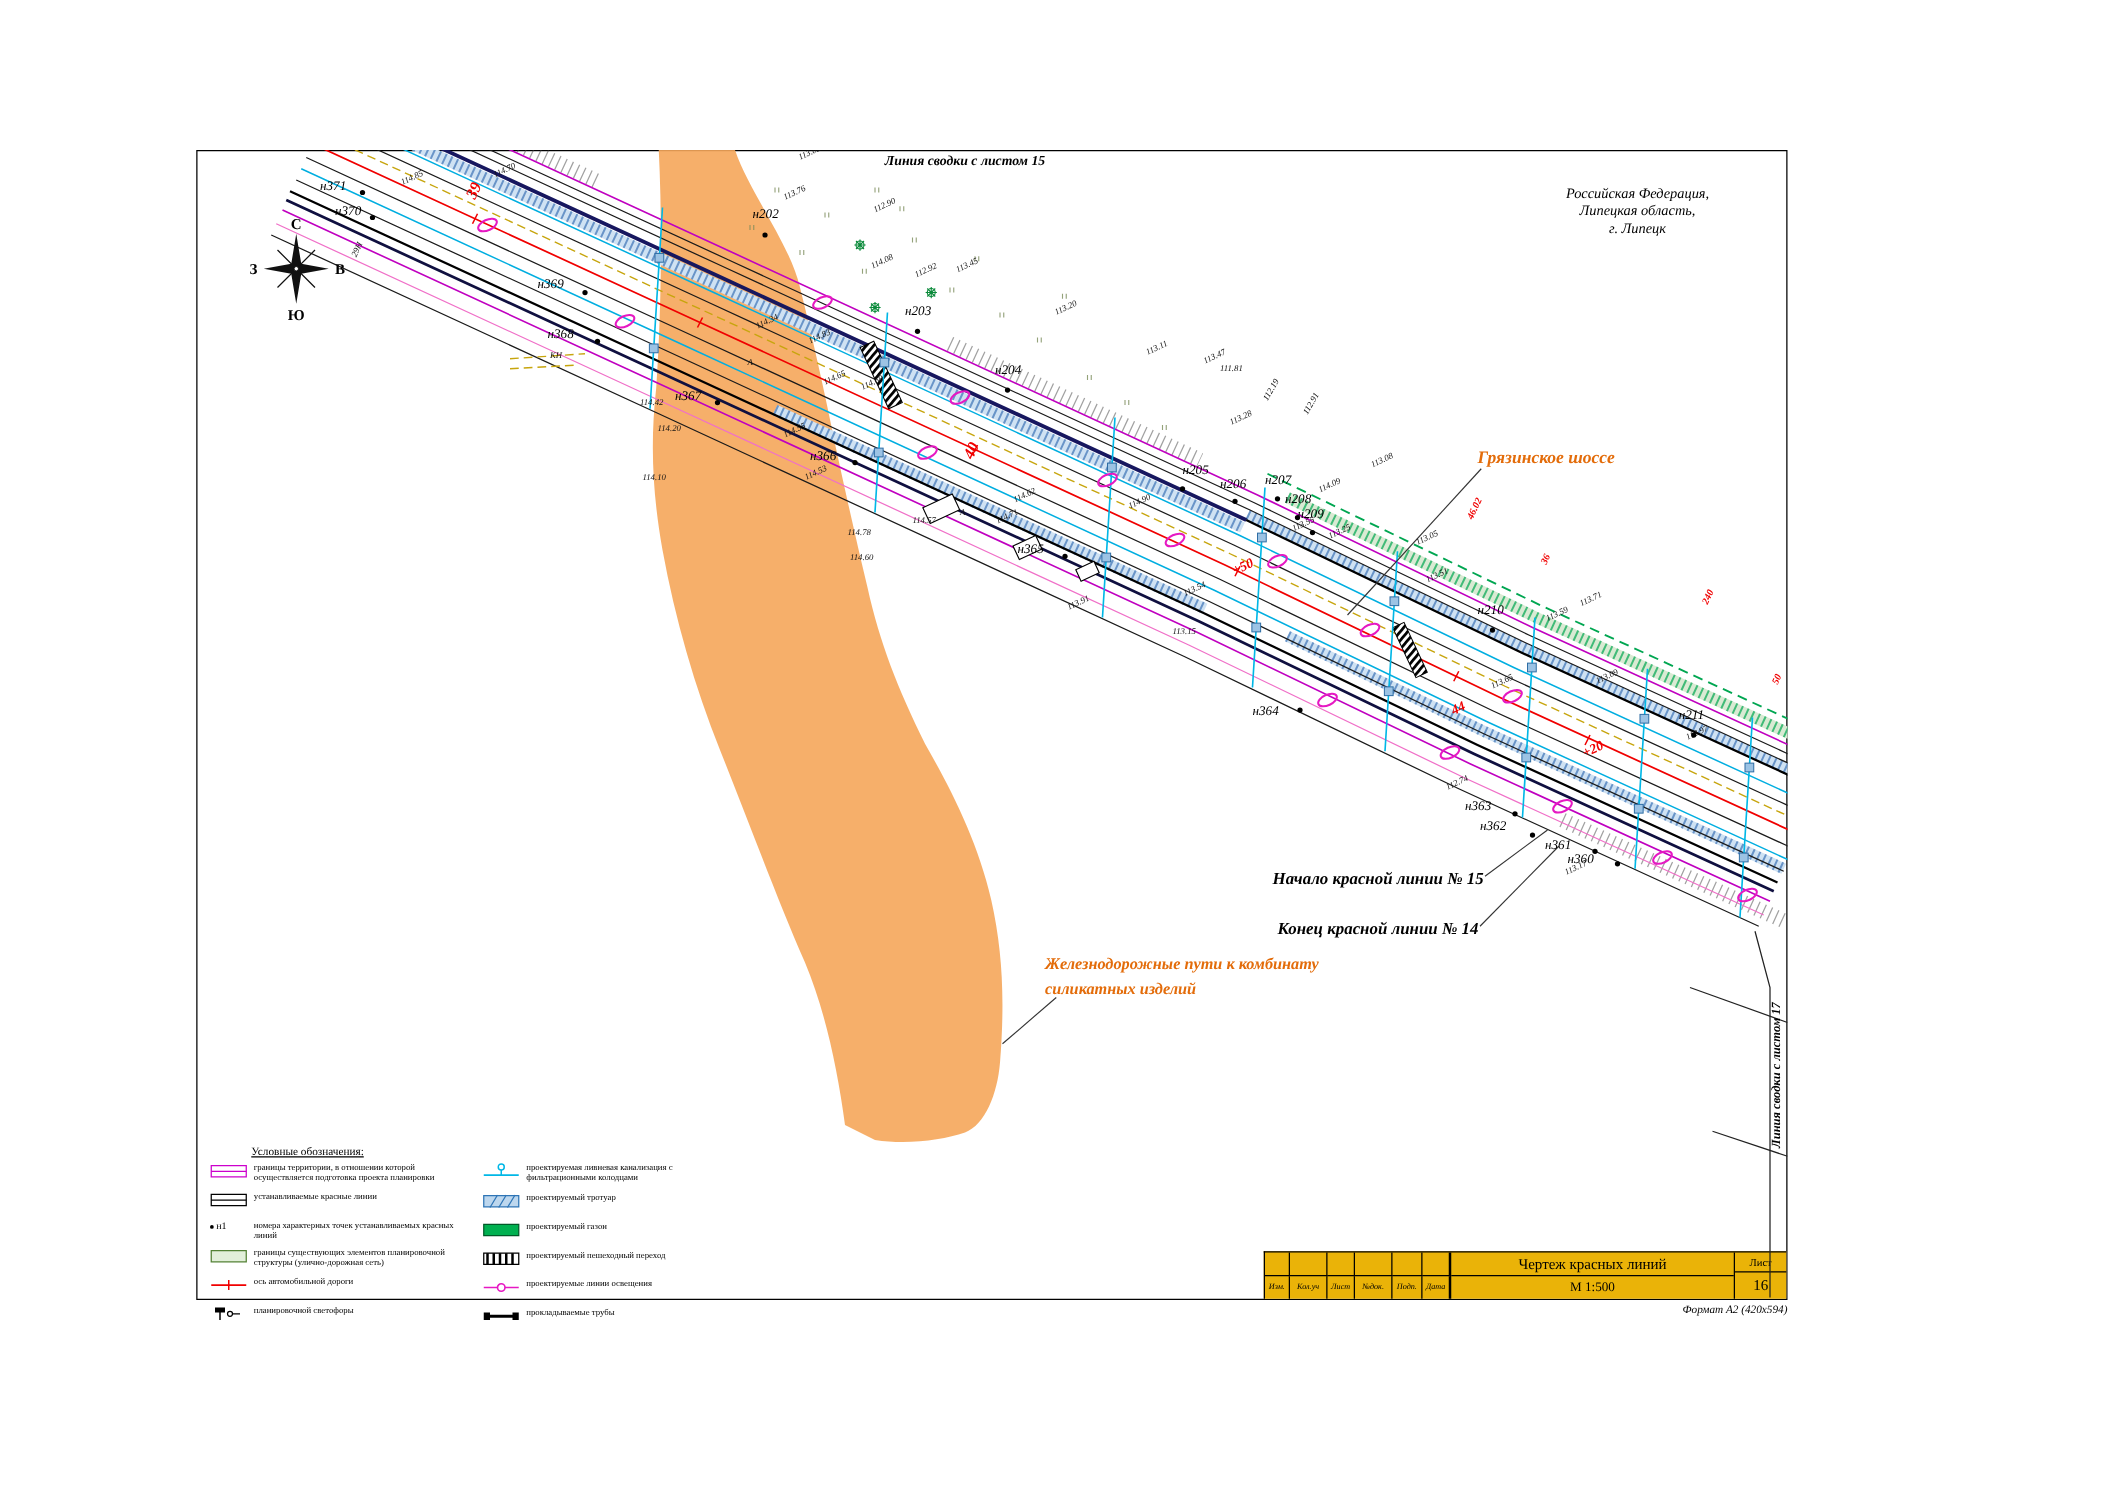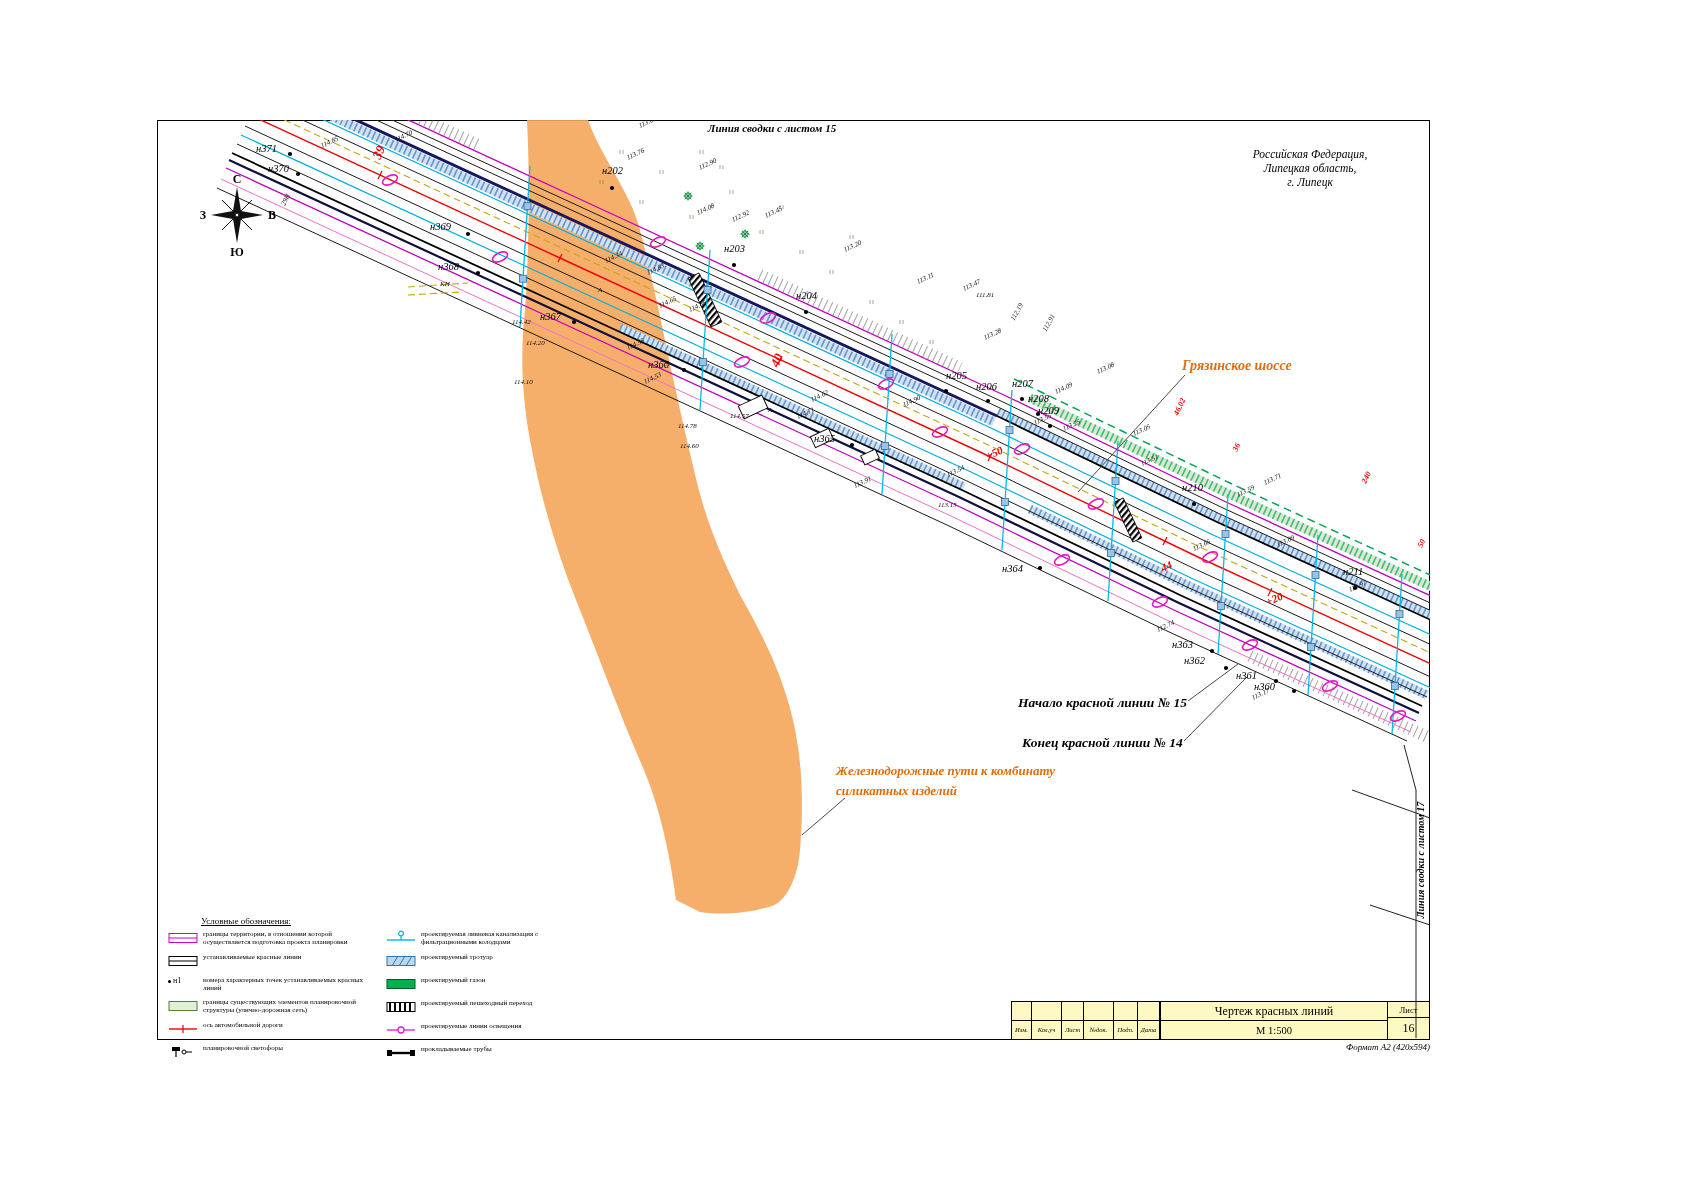"Чертеж красных линий" .titleblock { background: #fef9c3 -> #eab308 }
